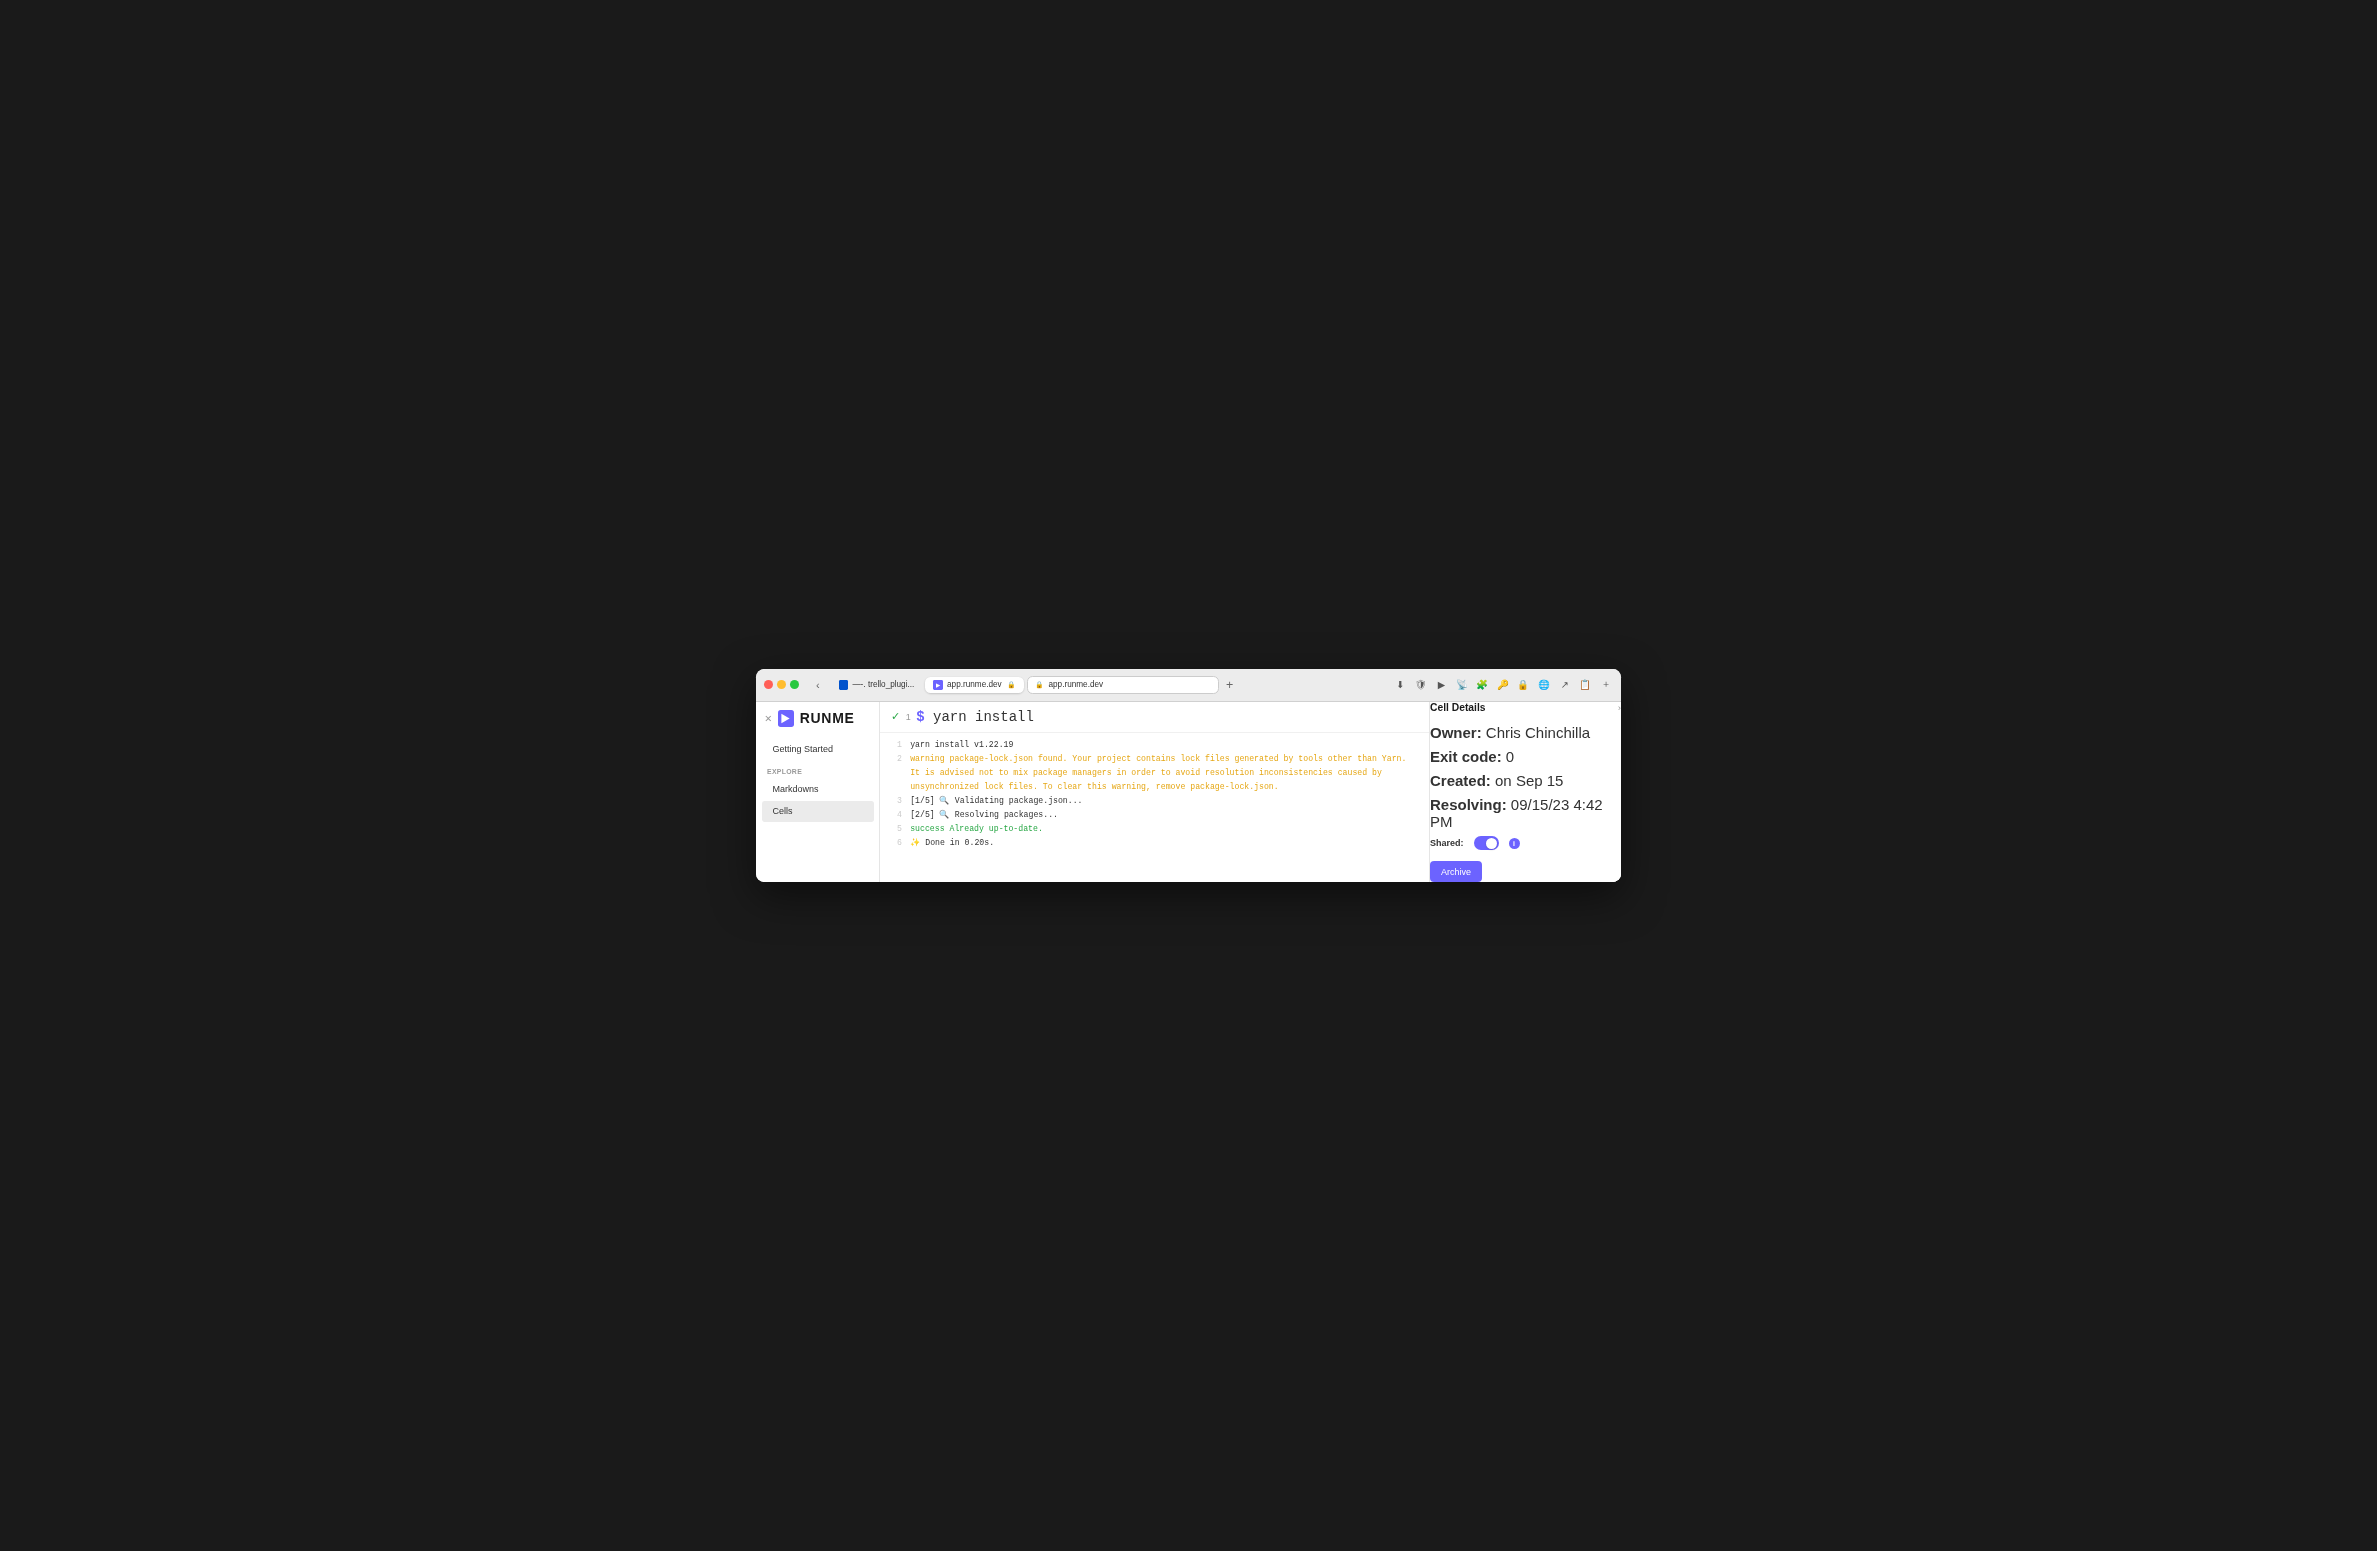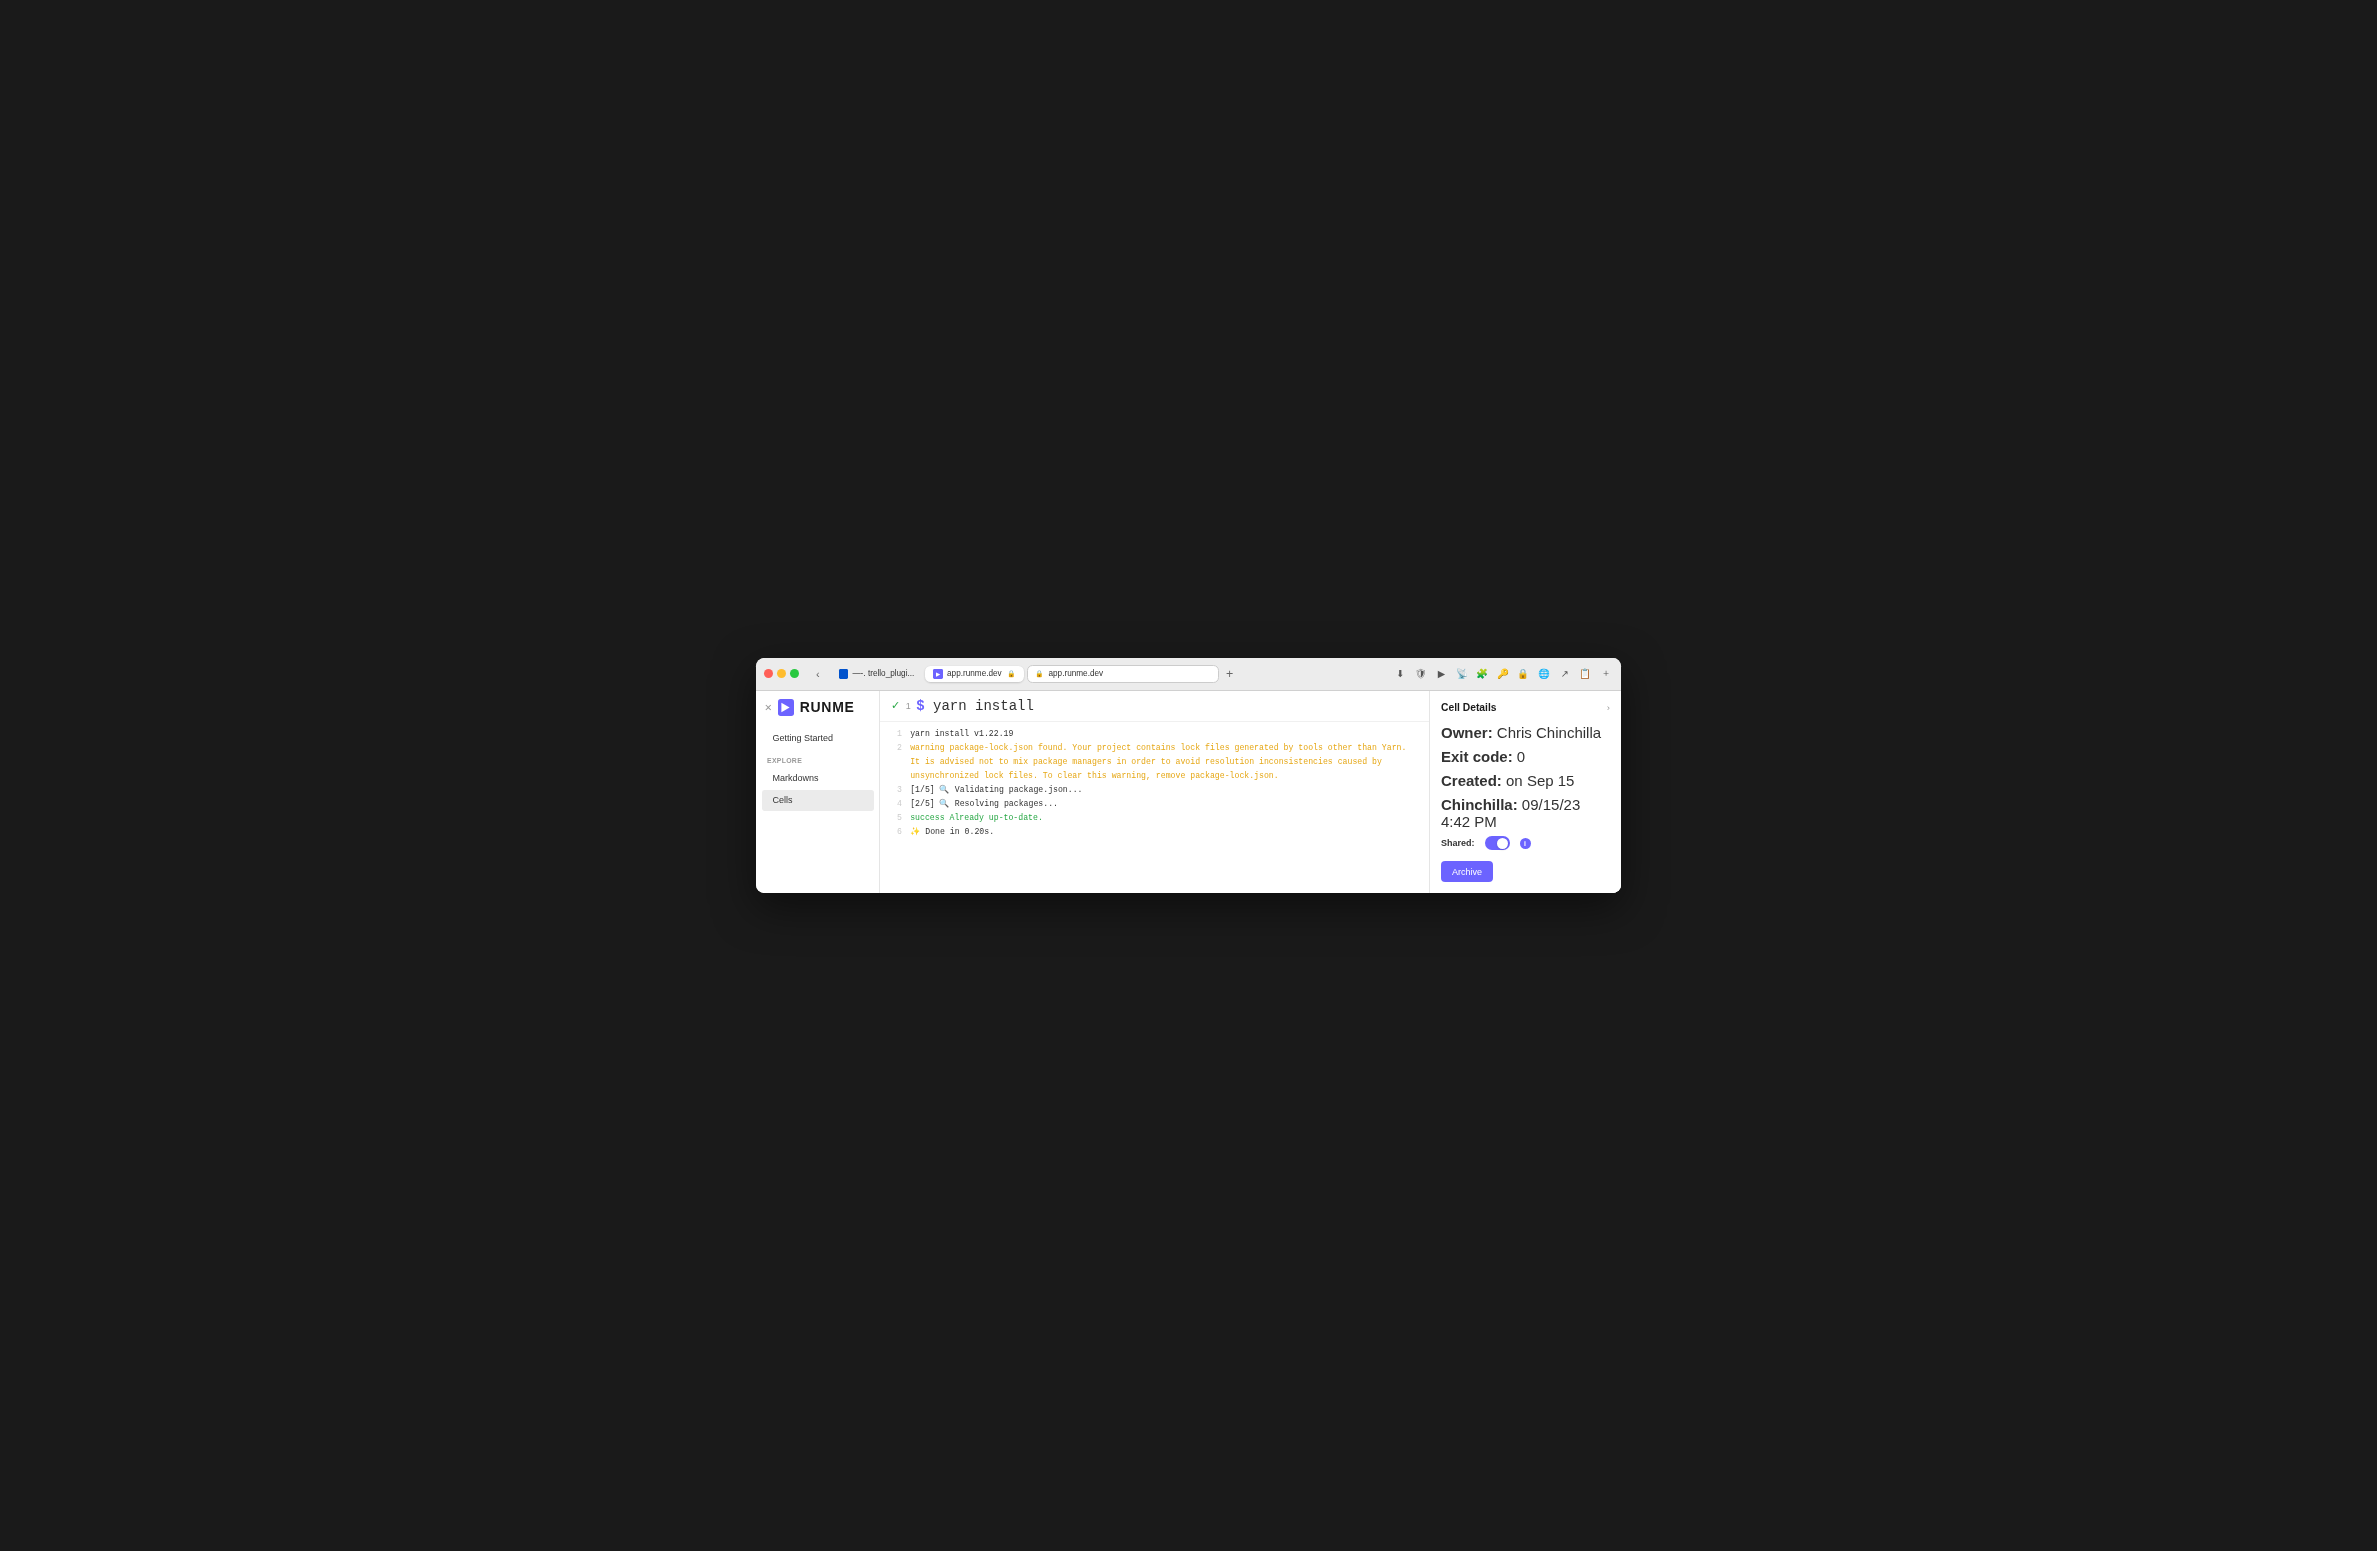"Cell Details" .cell-details { padding: 11px -> none }
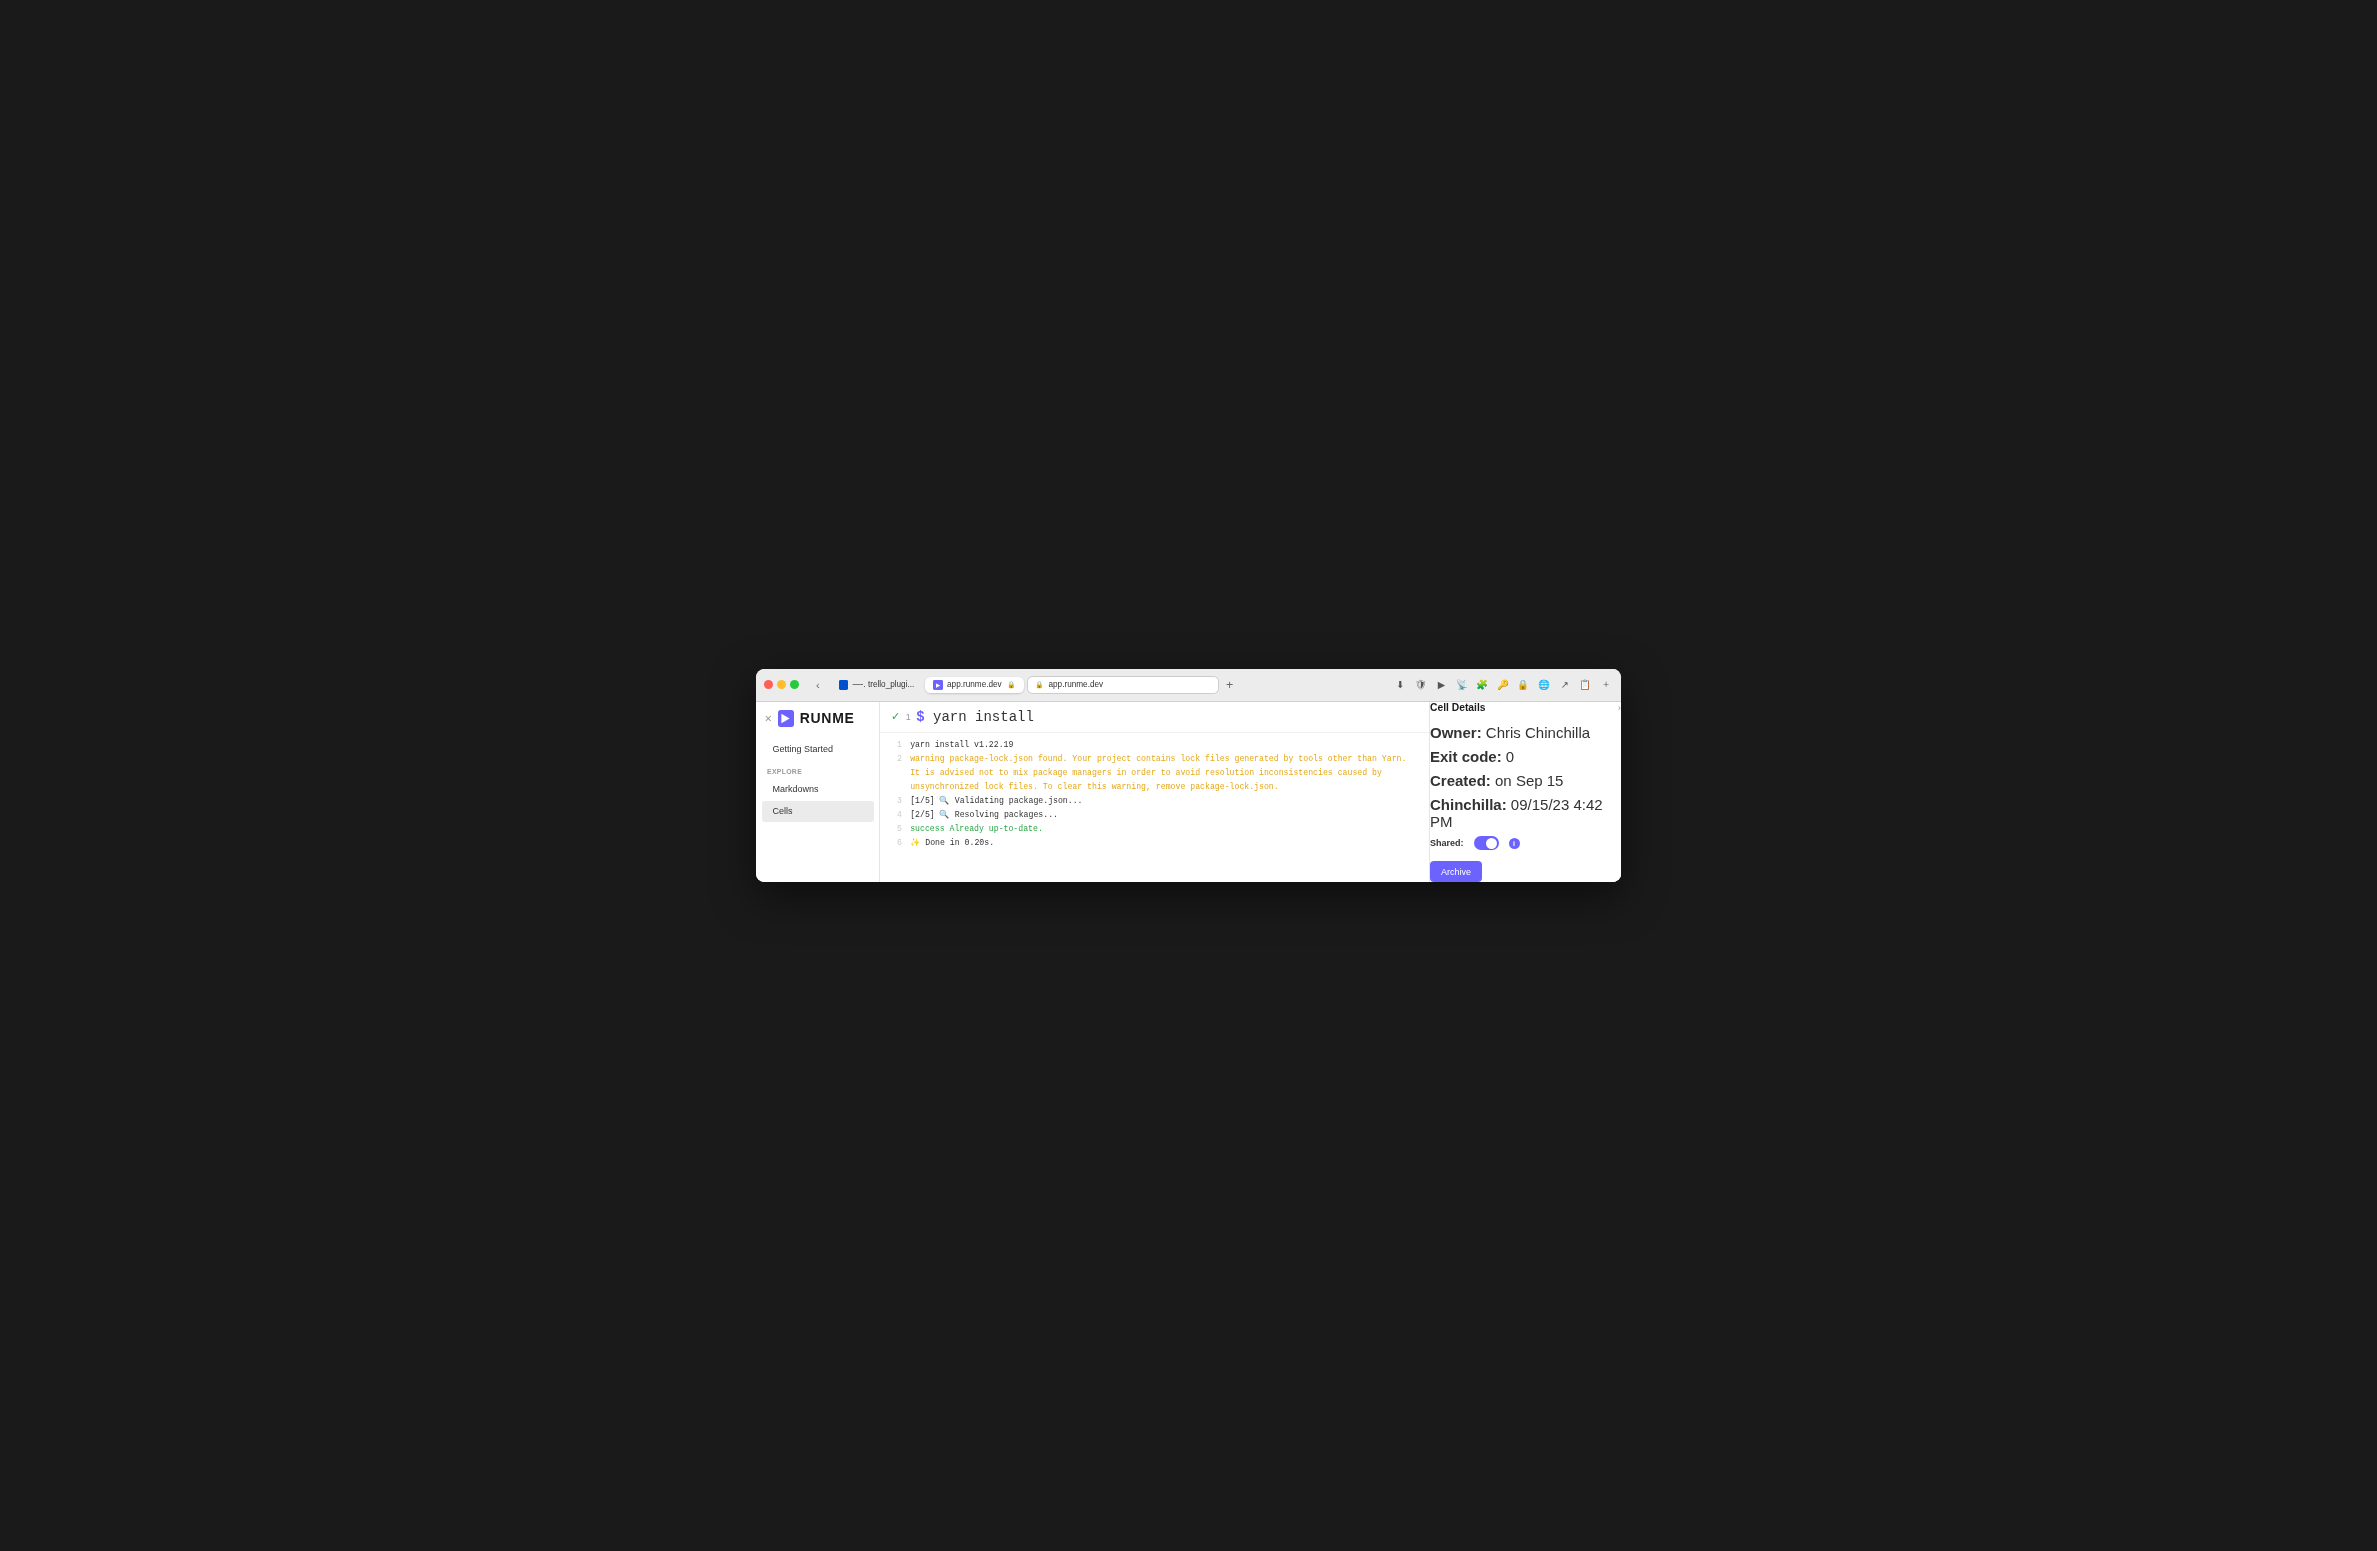"Chinchilla:" span.detail-label { text: Chinchilla -> Resolving }
